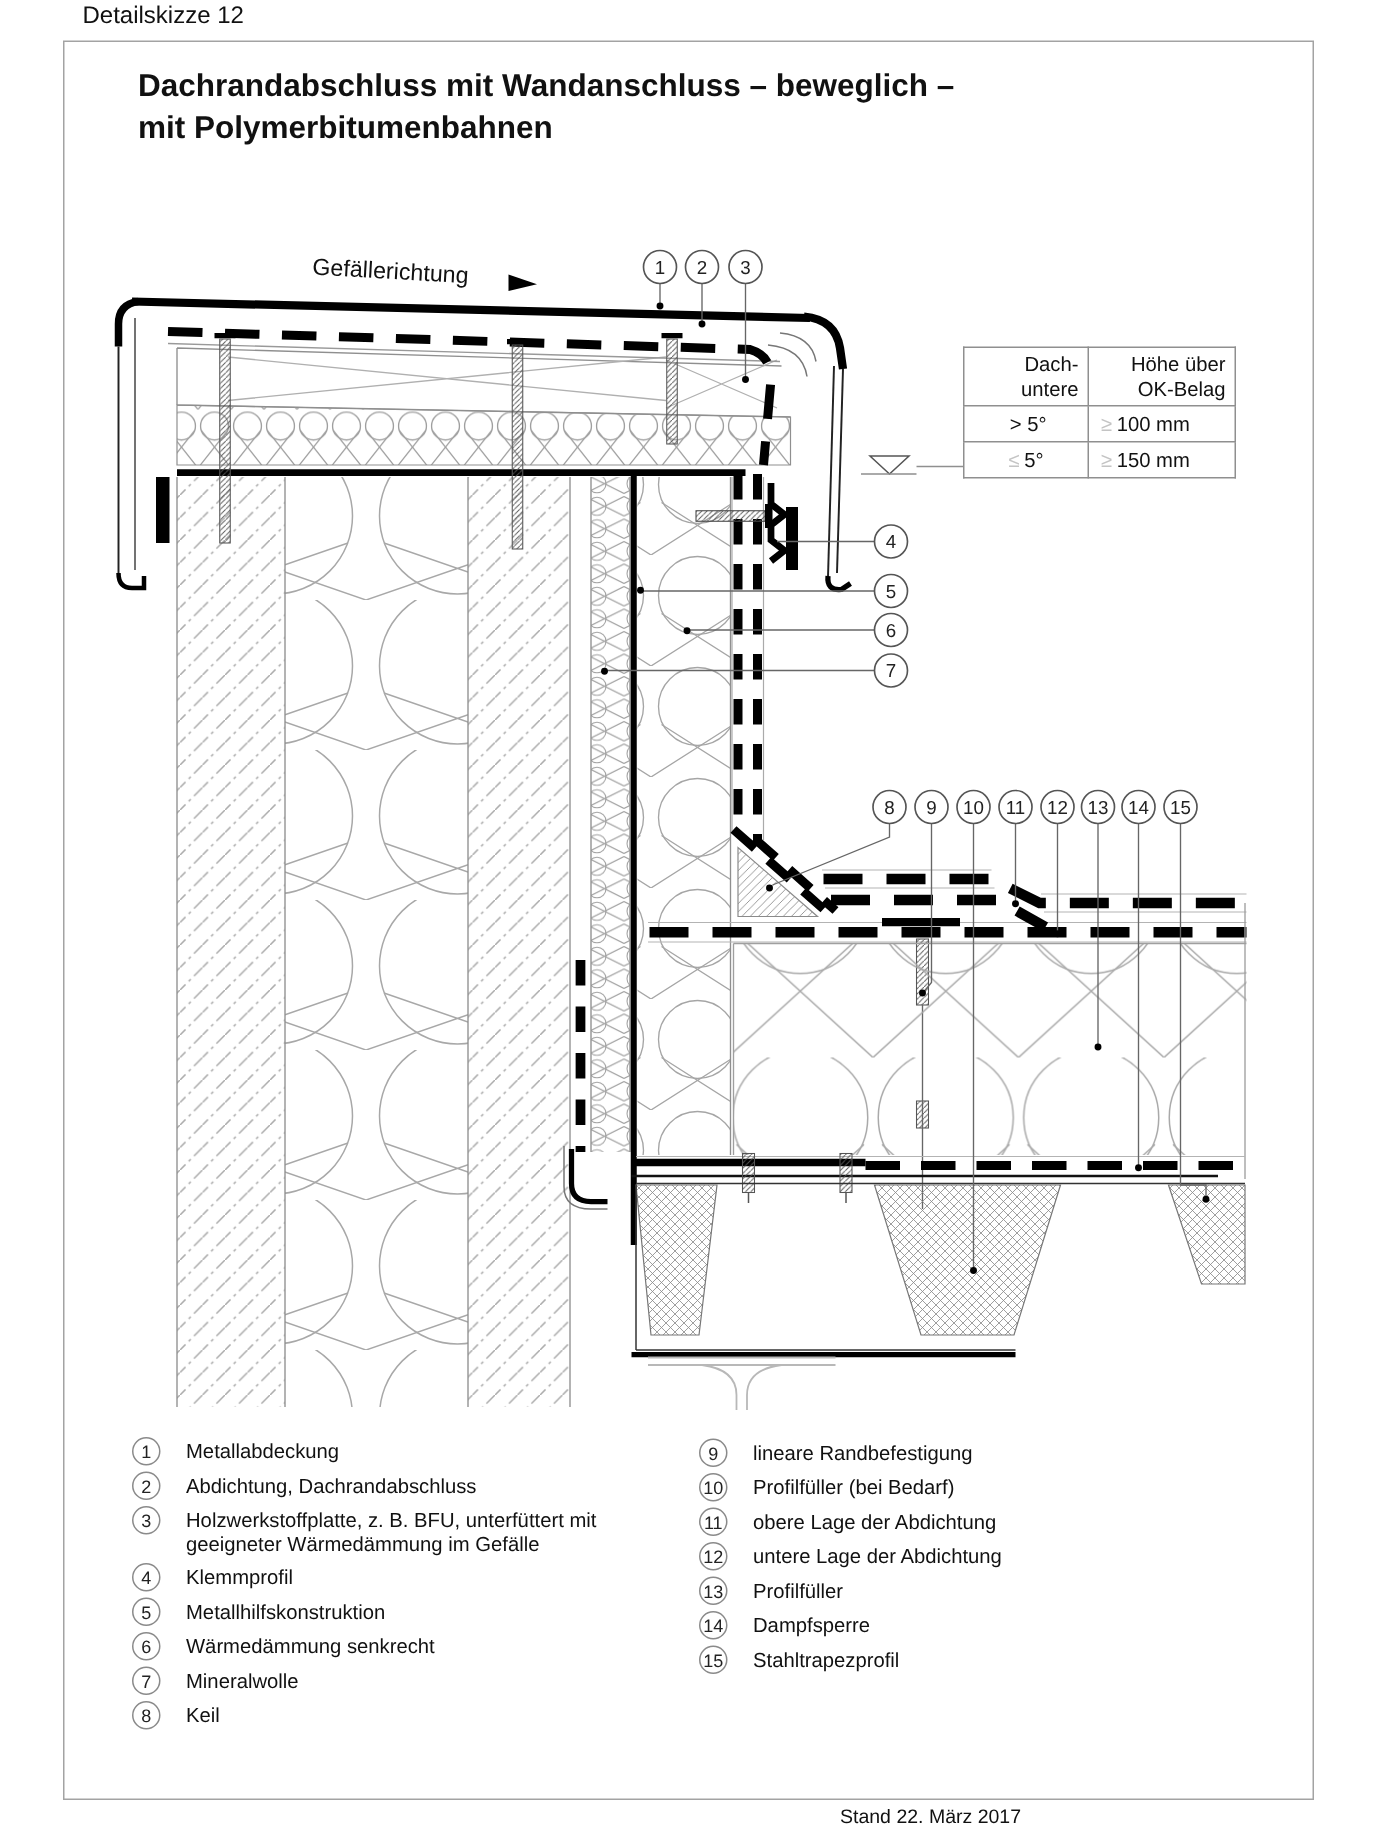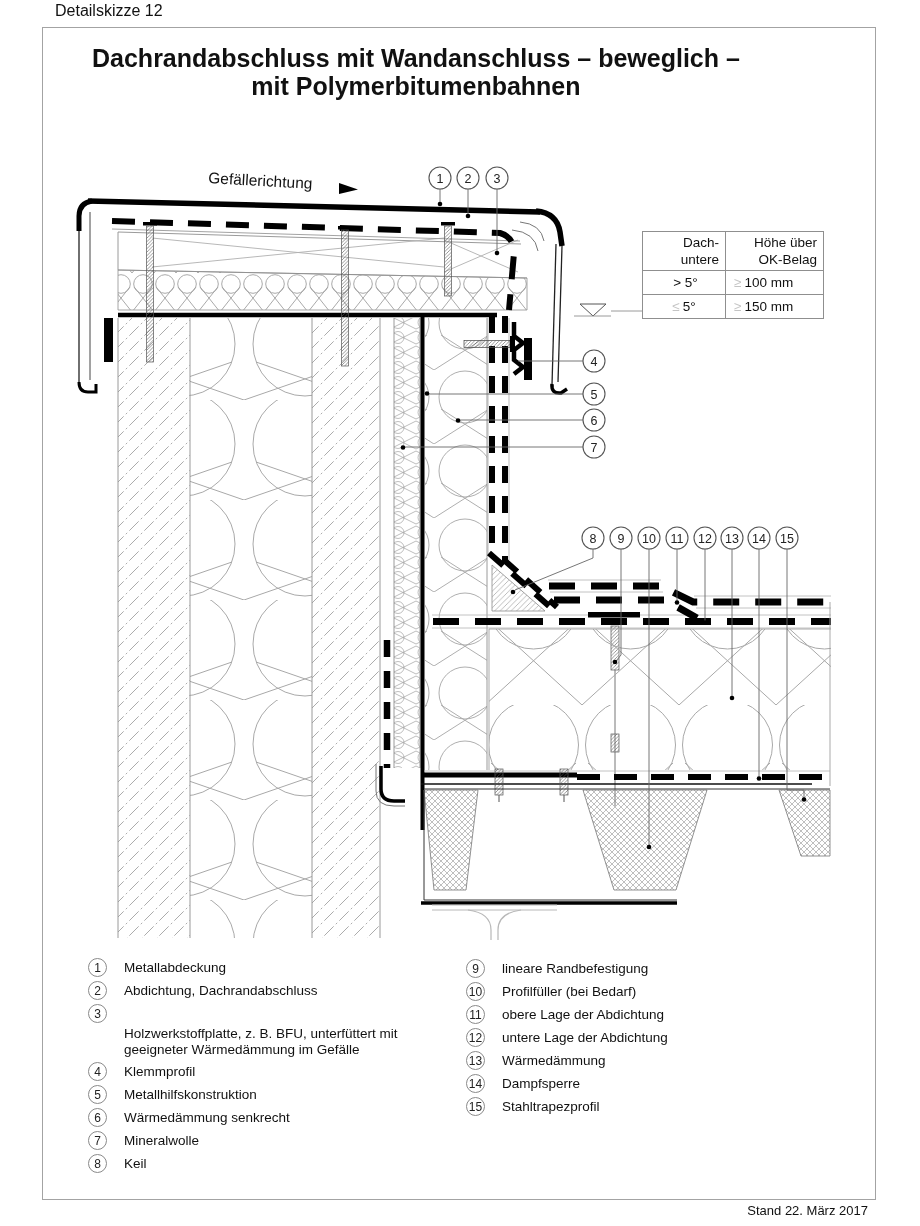"Dachrandabschluss mit Wandanschluss –" .title-block { font-size: 25px -> 21px; text-align: center -> none }
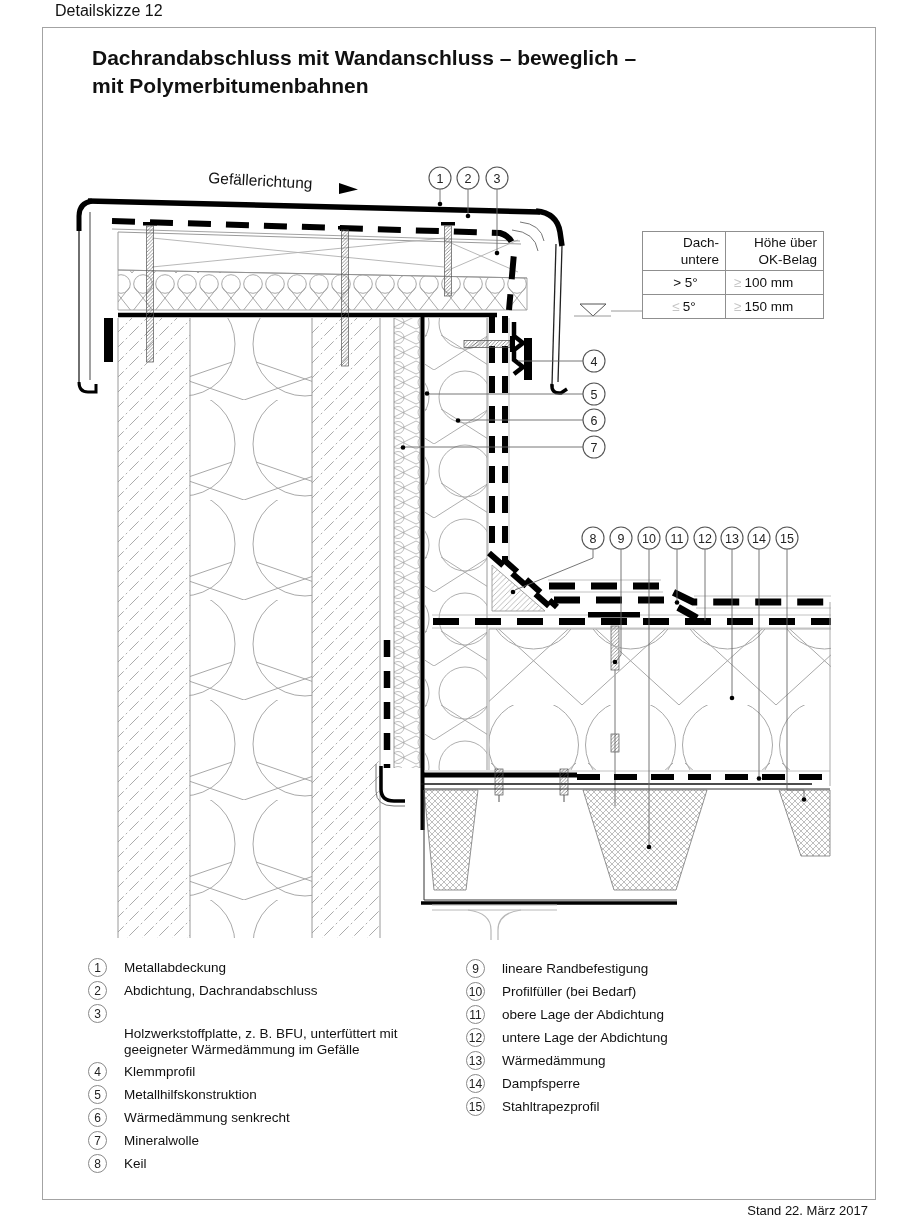"Holzwerkstoffplatte, z. B. BFU," span.legend-label { margin-top: 20px -> none }
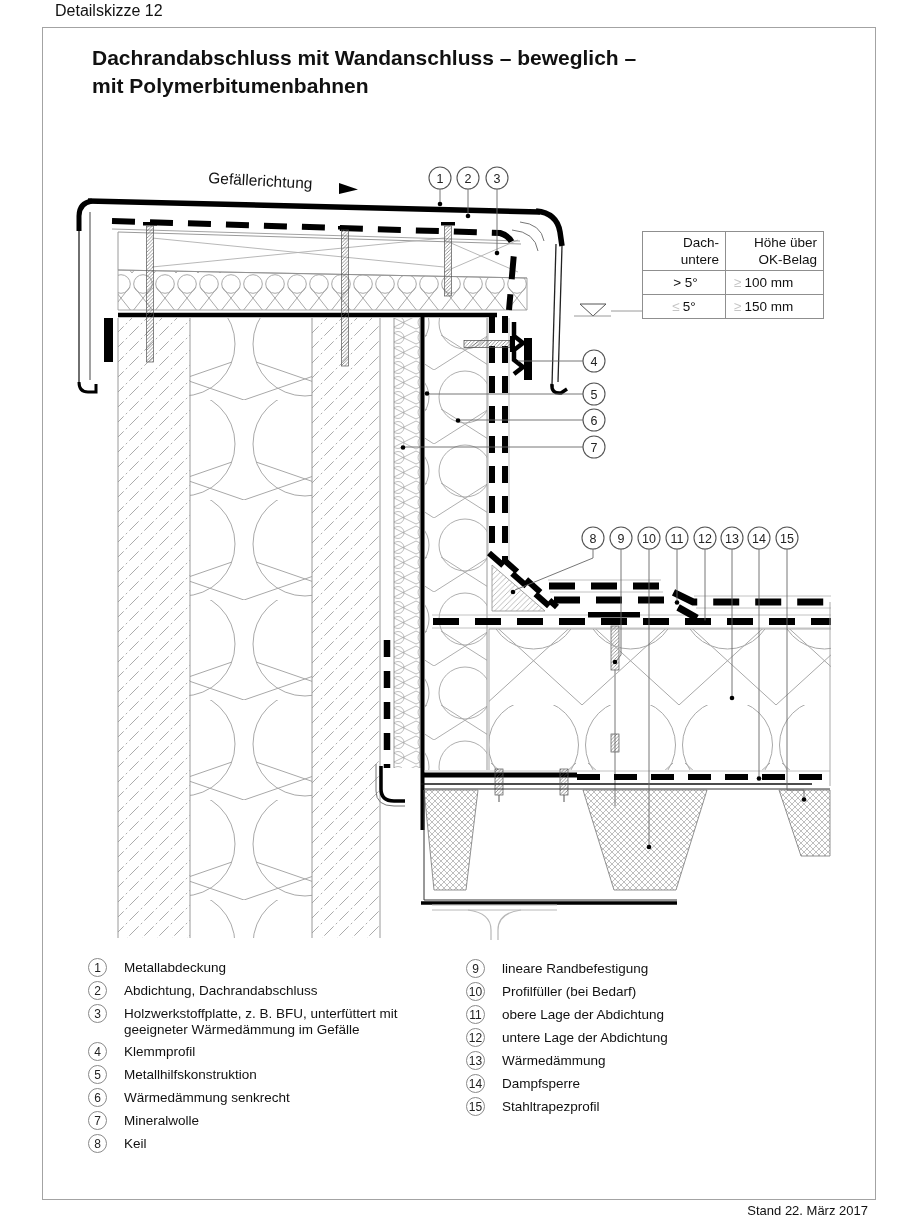"Wärmedämmung" span.legend-label { text: Wärmedämmung -> Profilfüller }
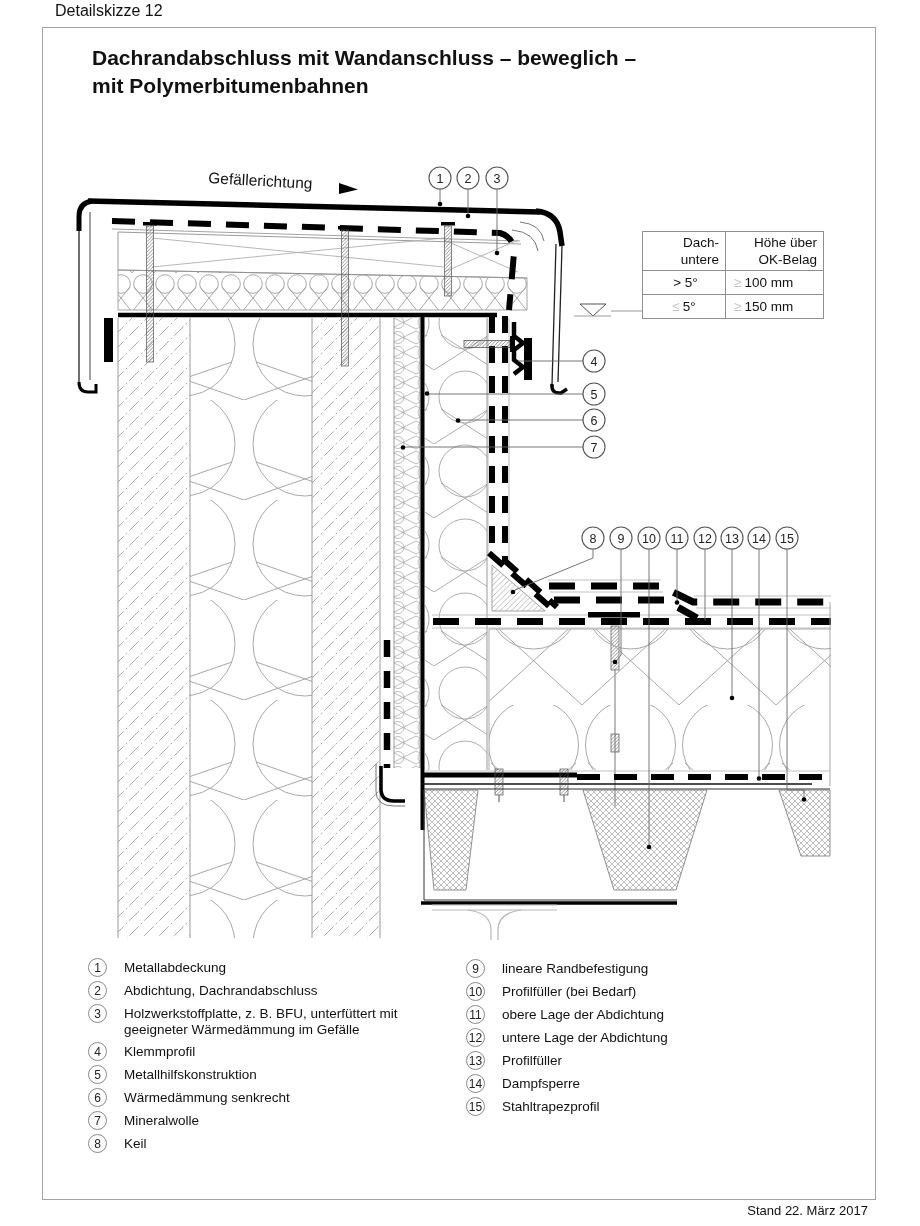"Stand 22. März 2017" .footer { text-align: right -> none }
